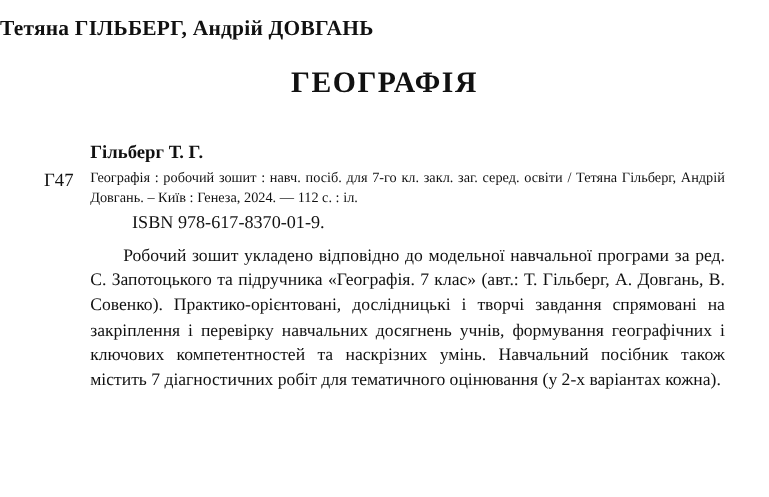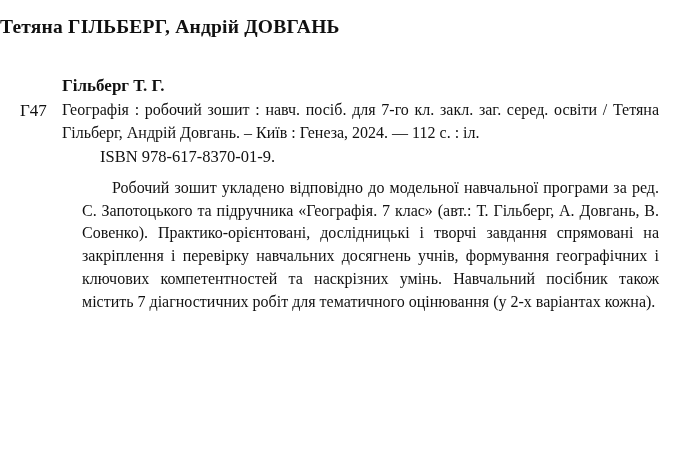"ГЕОГРАФІЯ" div.title { html: none -> <div>ГЕОГРАФІЯ</div> }
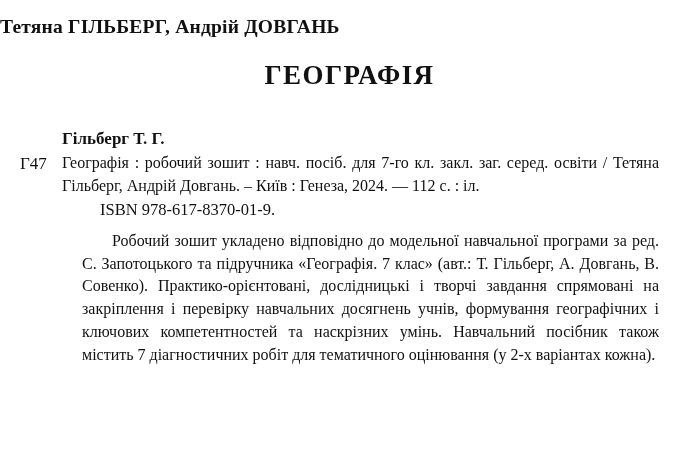"Гільберг Т. Г." .cip-block { padding-left: 20px -> 40px }
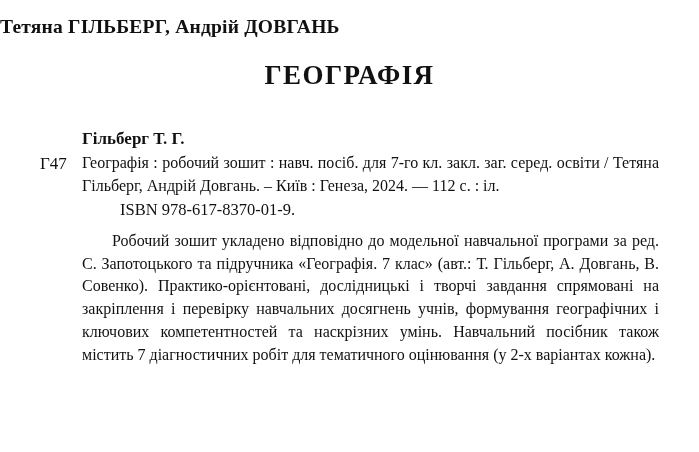"Географія : робочий зошит :" .cip-text { font-size: 16px -> 13px }
